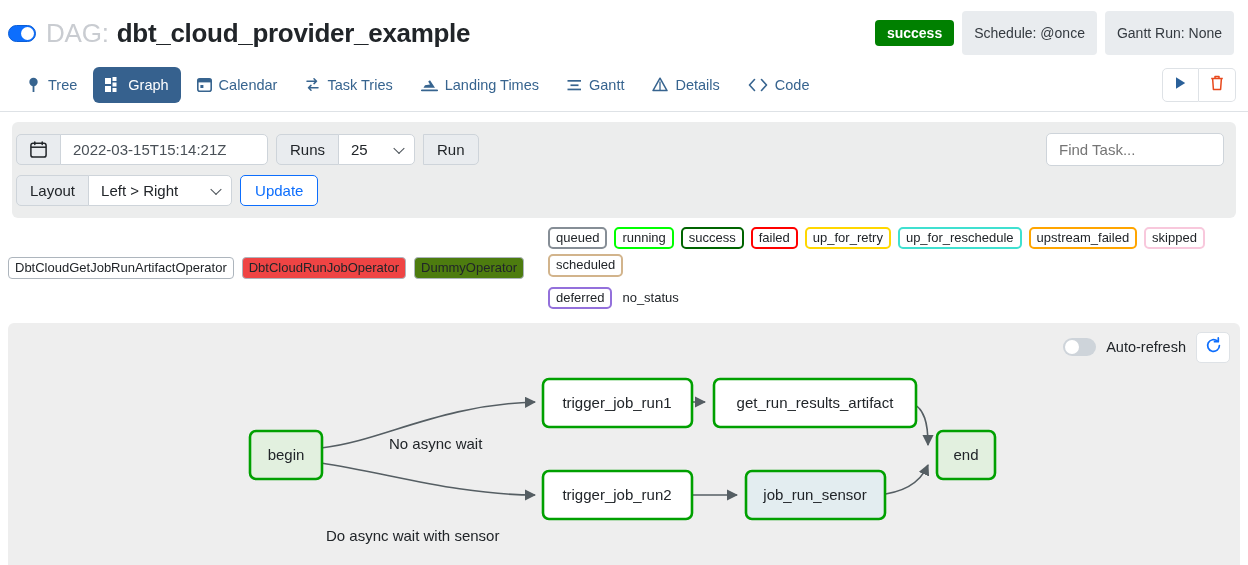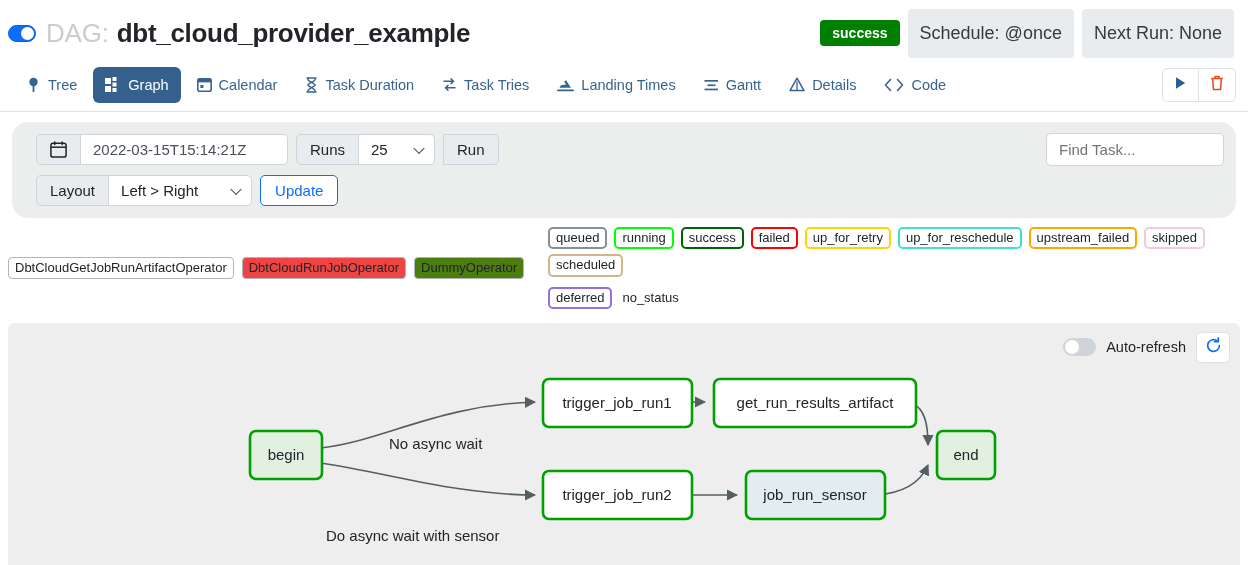"Schedule: @once" .badge-plain { font-size: 18px -> 14px }
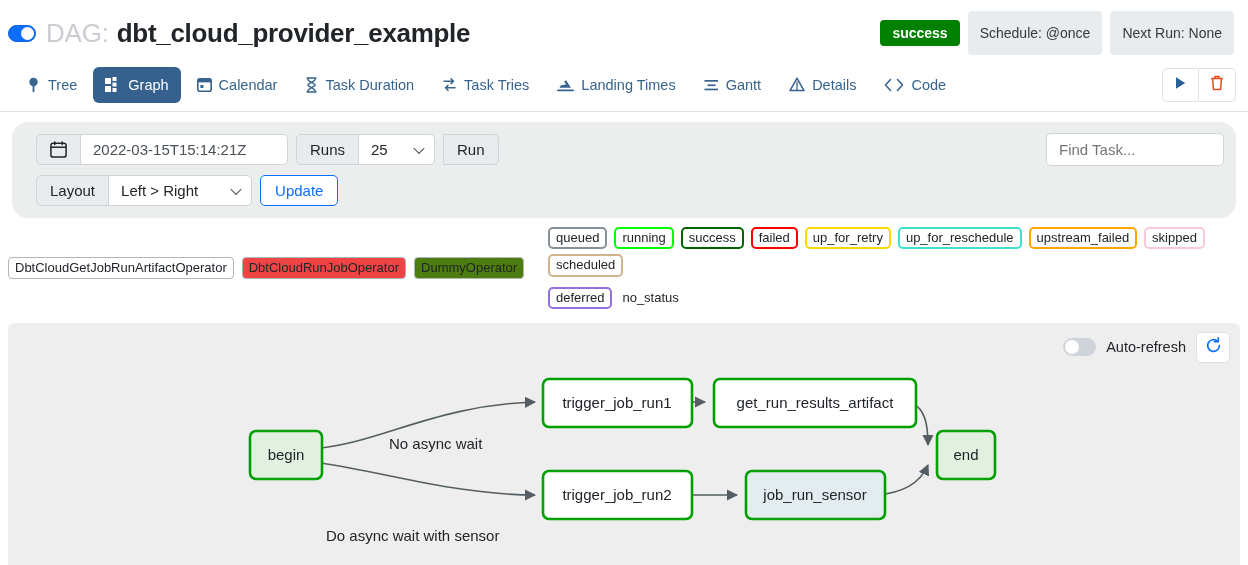"Next Run: None" span.badge-plain { text: Next -> Gantt }
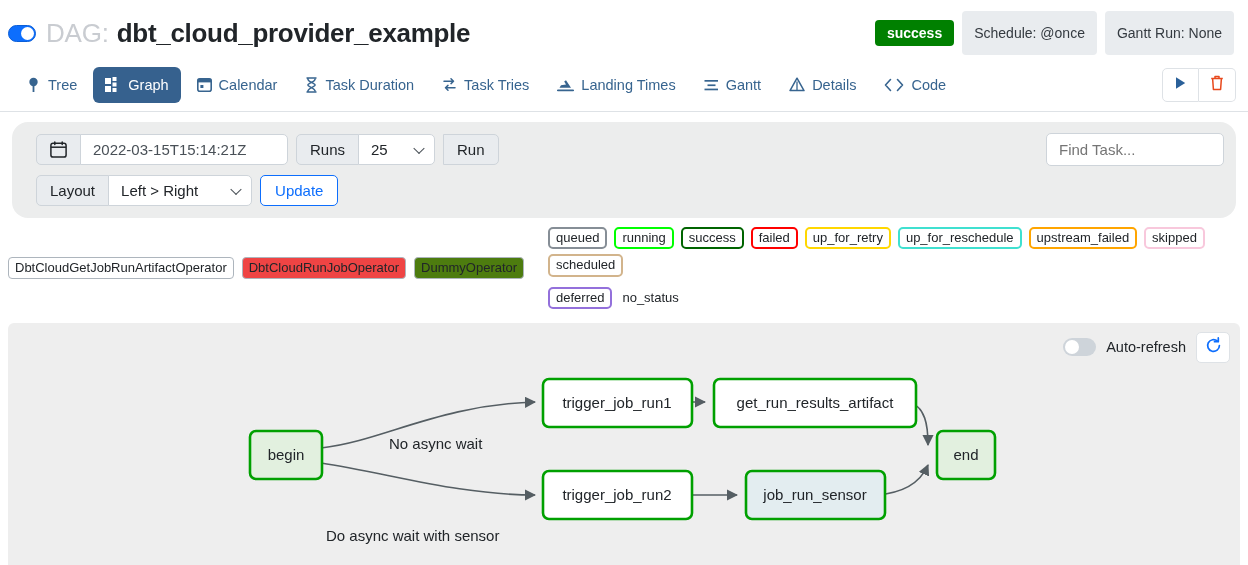"Task Duration" div.tab { html: <div> <span> <svg> <path></path> <path></path> </svg> </span> <span>Task Duration</span> </div> -> none }
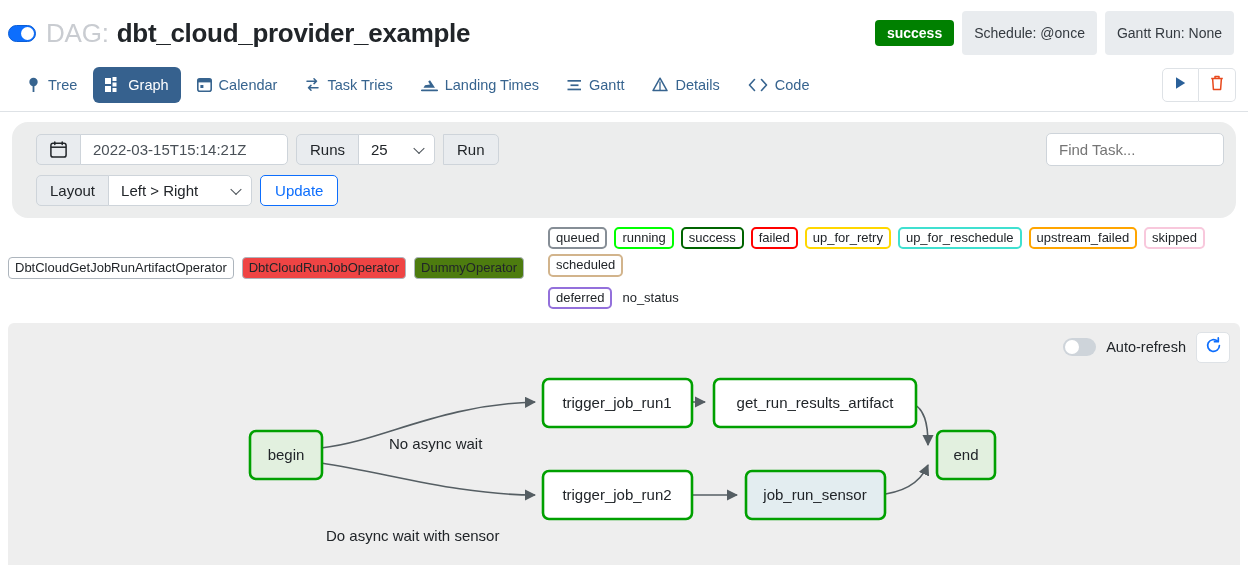"2022-03-15T15:14:21Z" .toolbar { border-radius: 16px -> 6px; padding: 11px 12px 12px 24px -> 11px 12px 12px 4px }
